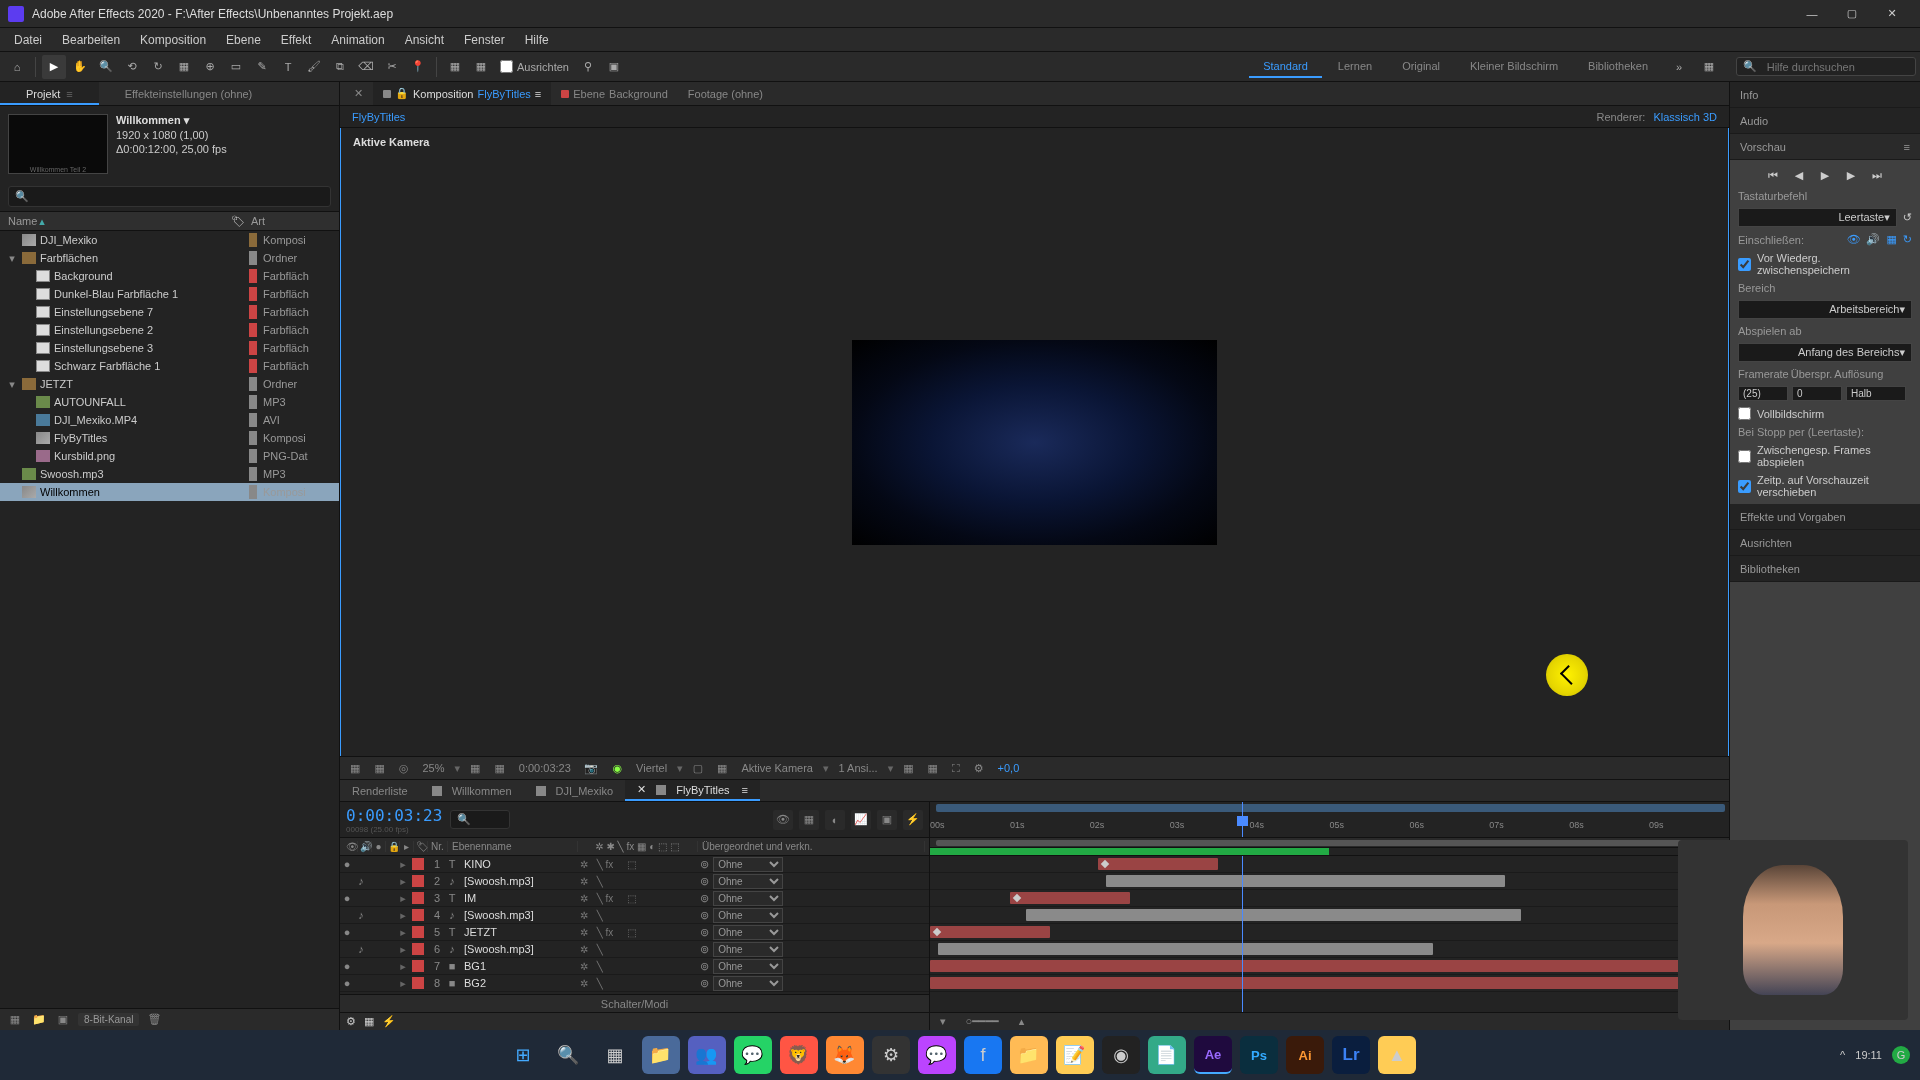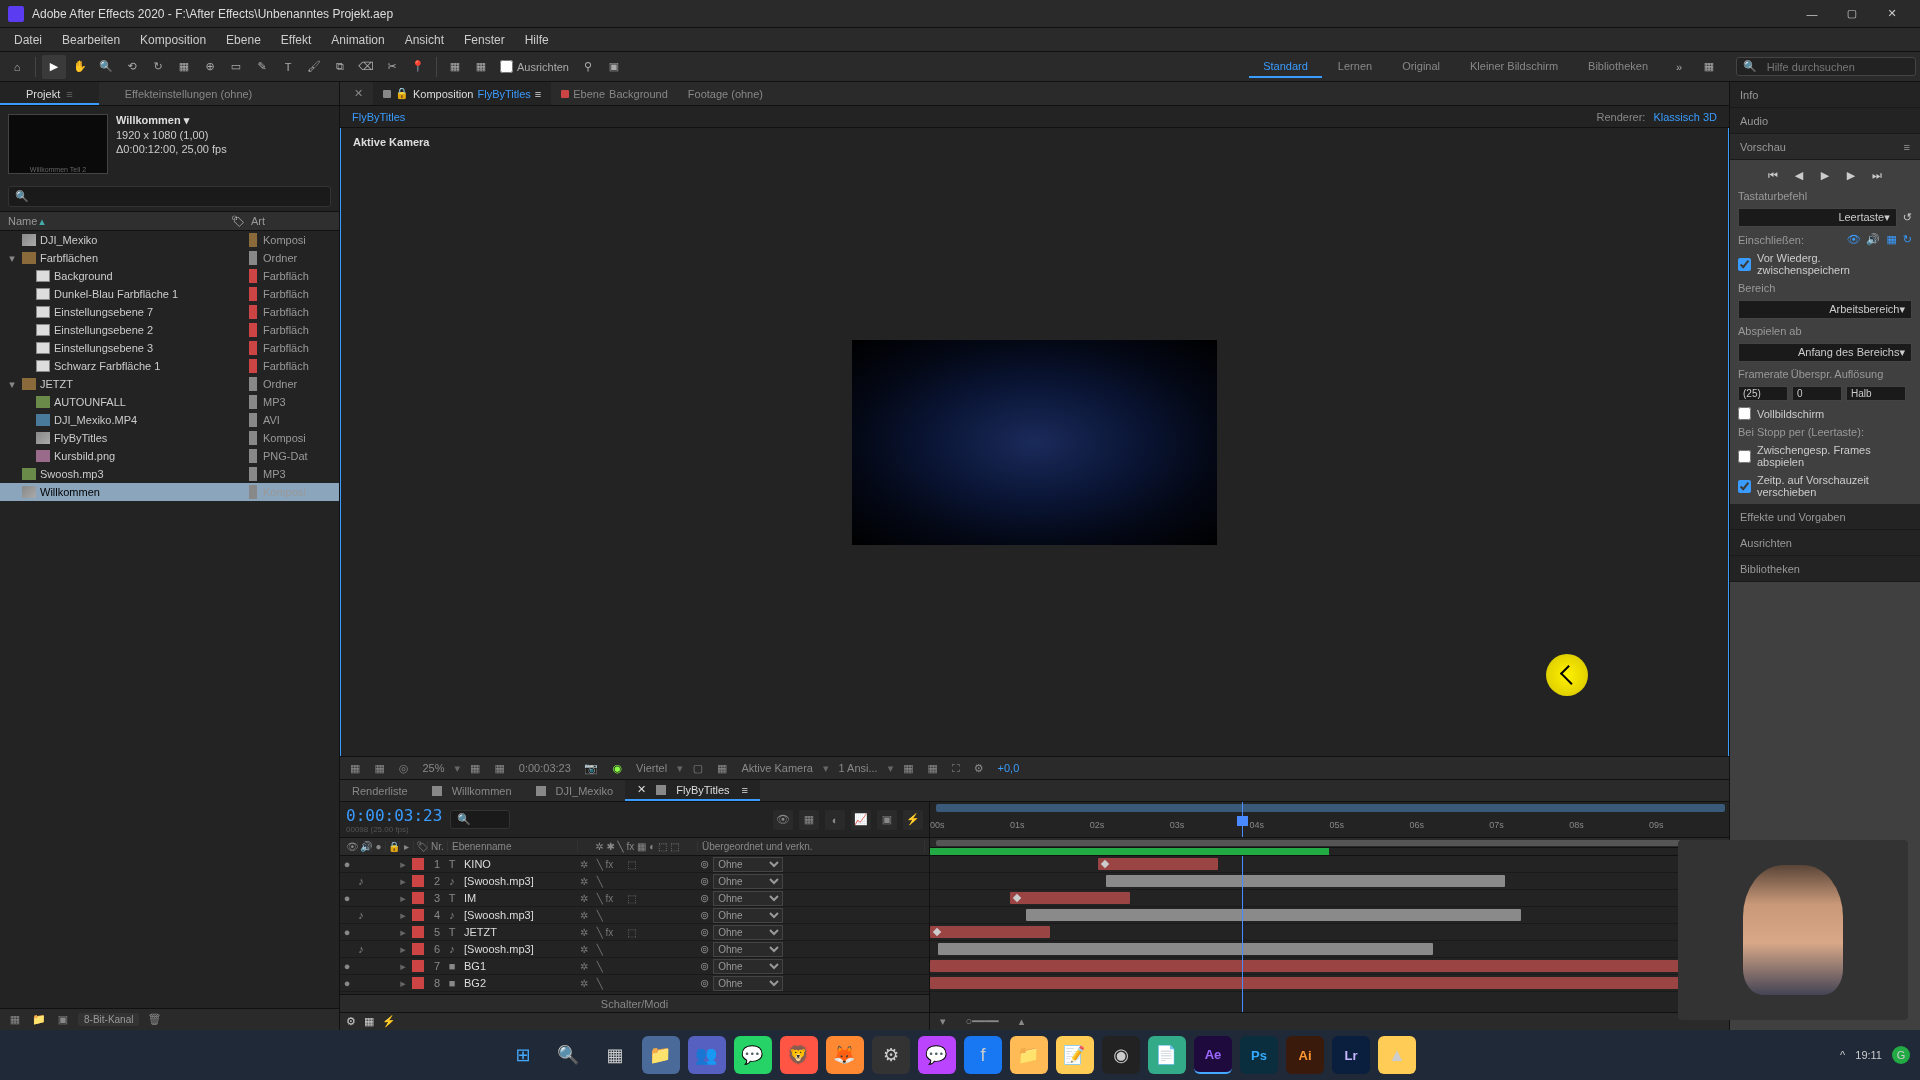"Lr" div.tb-icon { color: #c4b5fd -> #3b82f6; font-size: 13px -> 17px }
